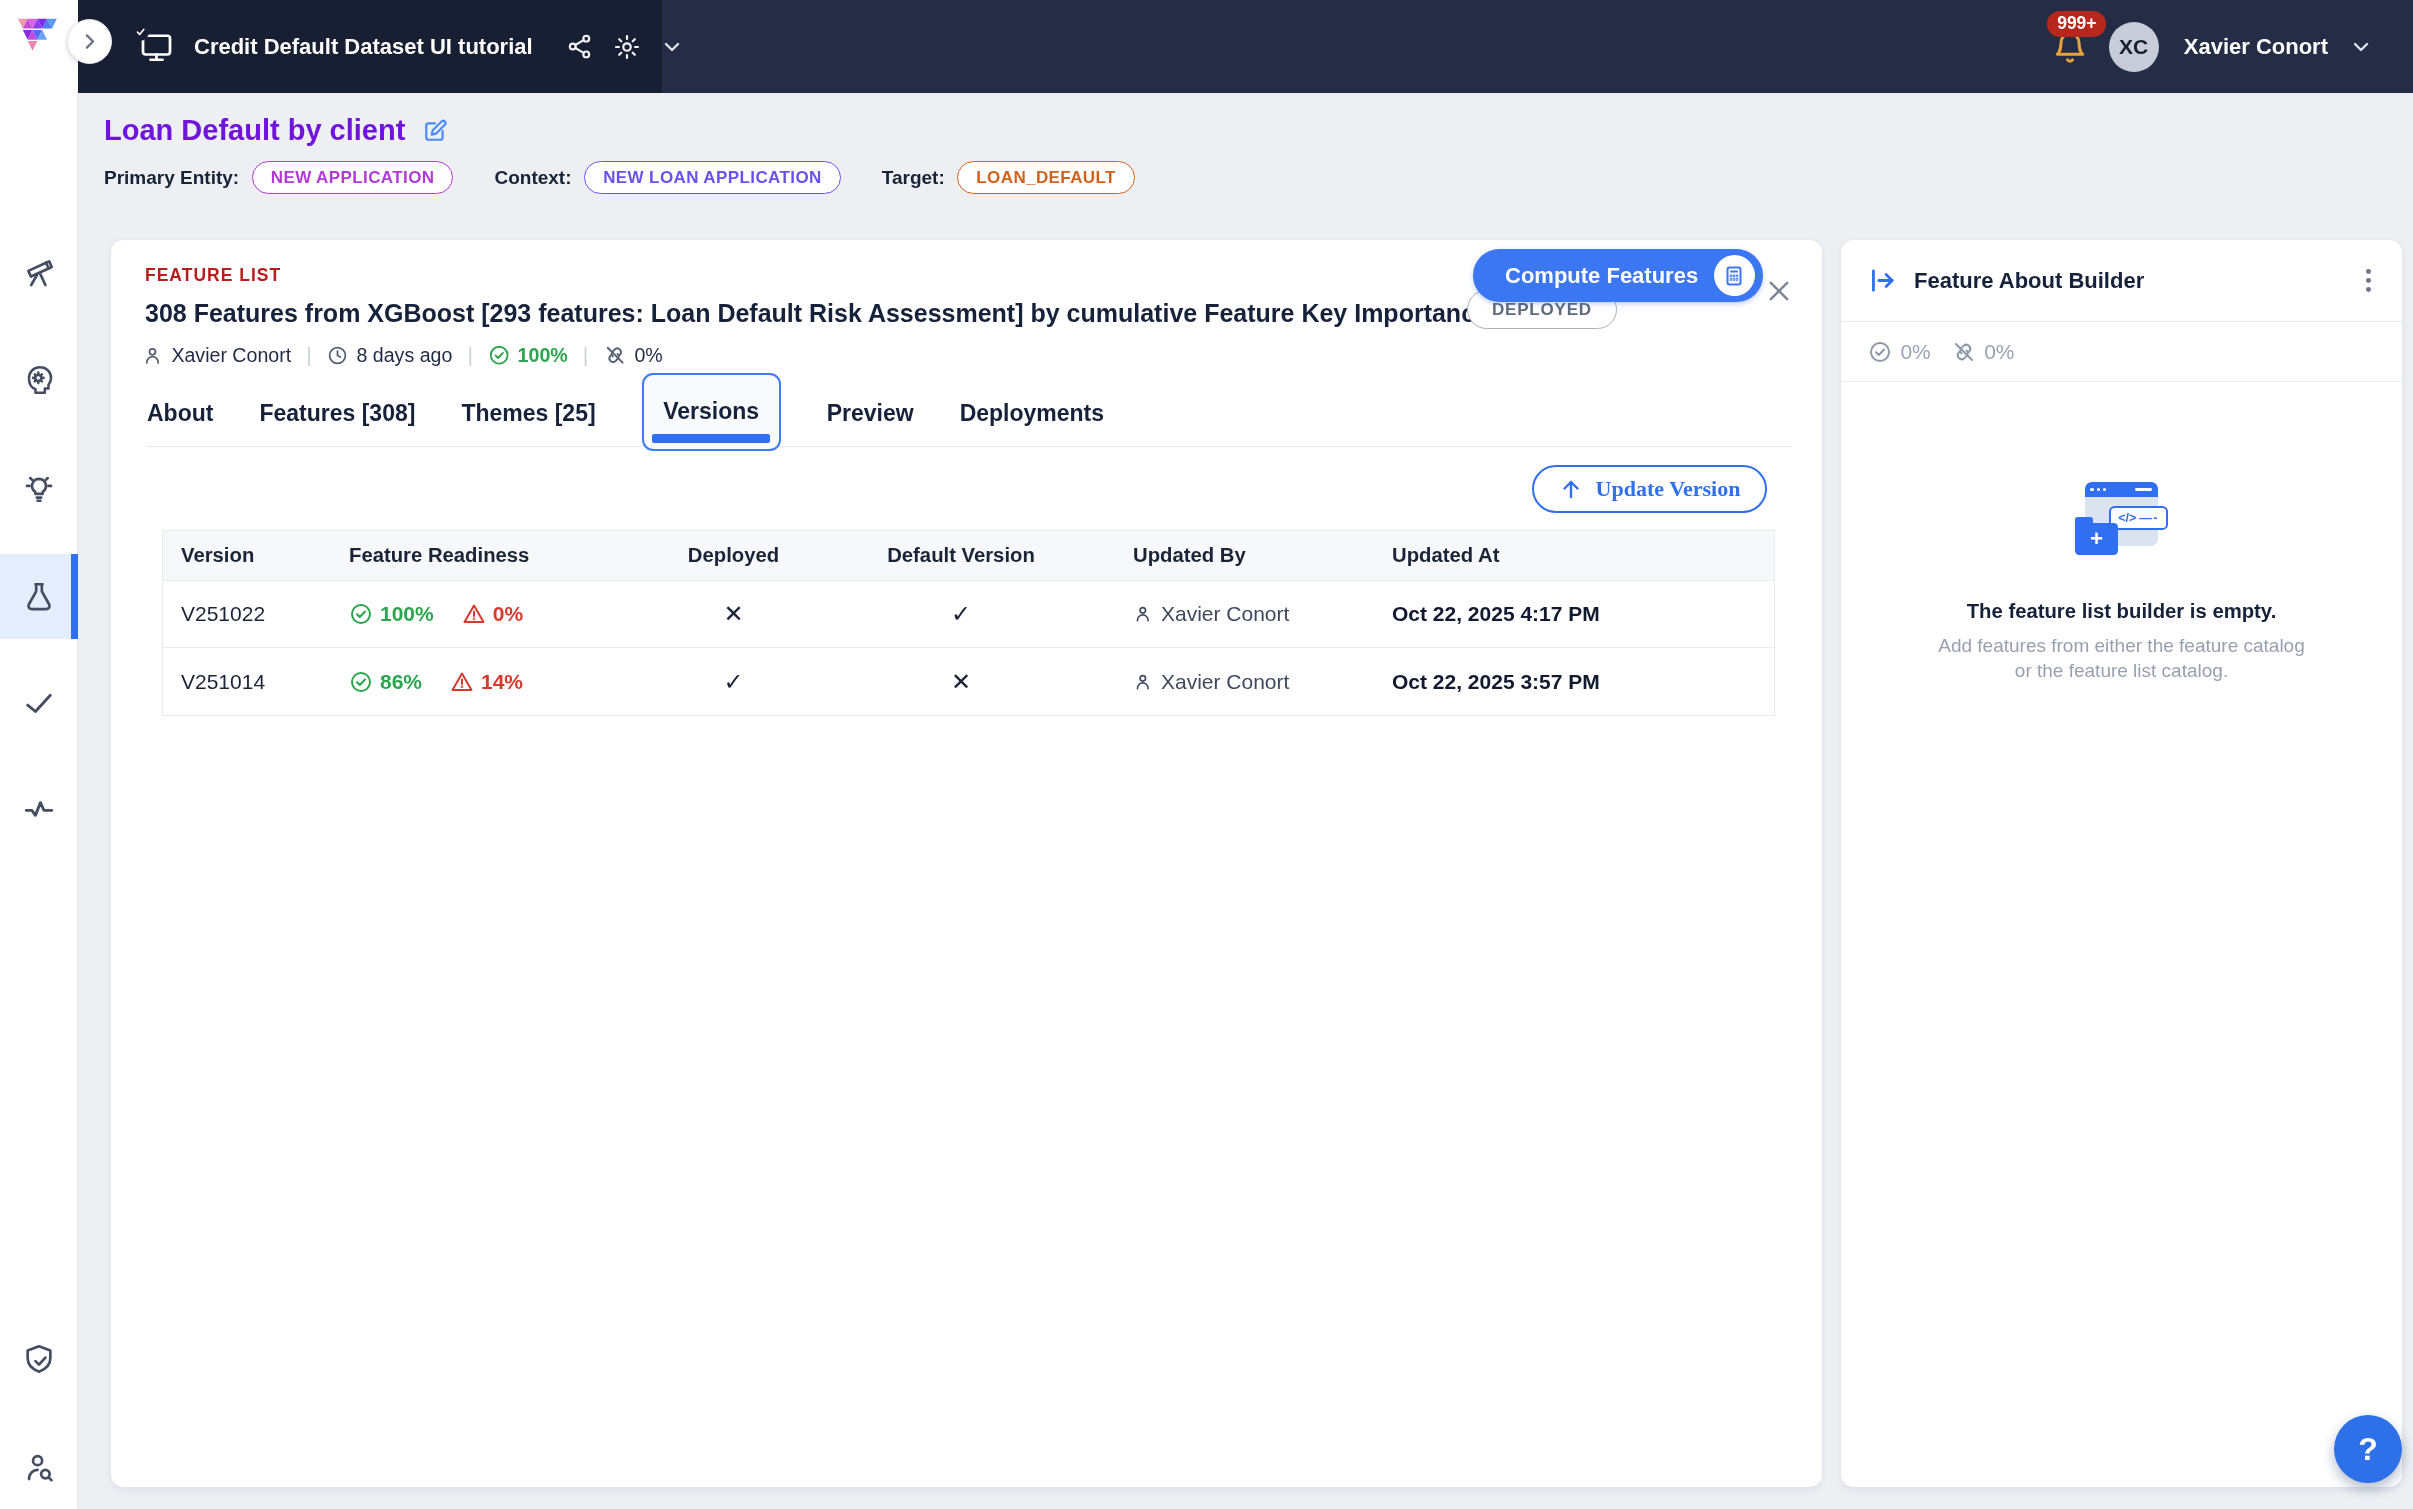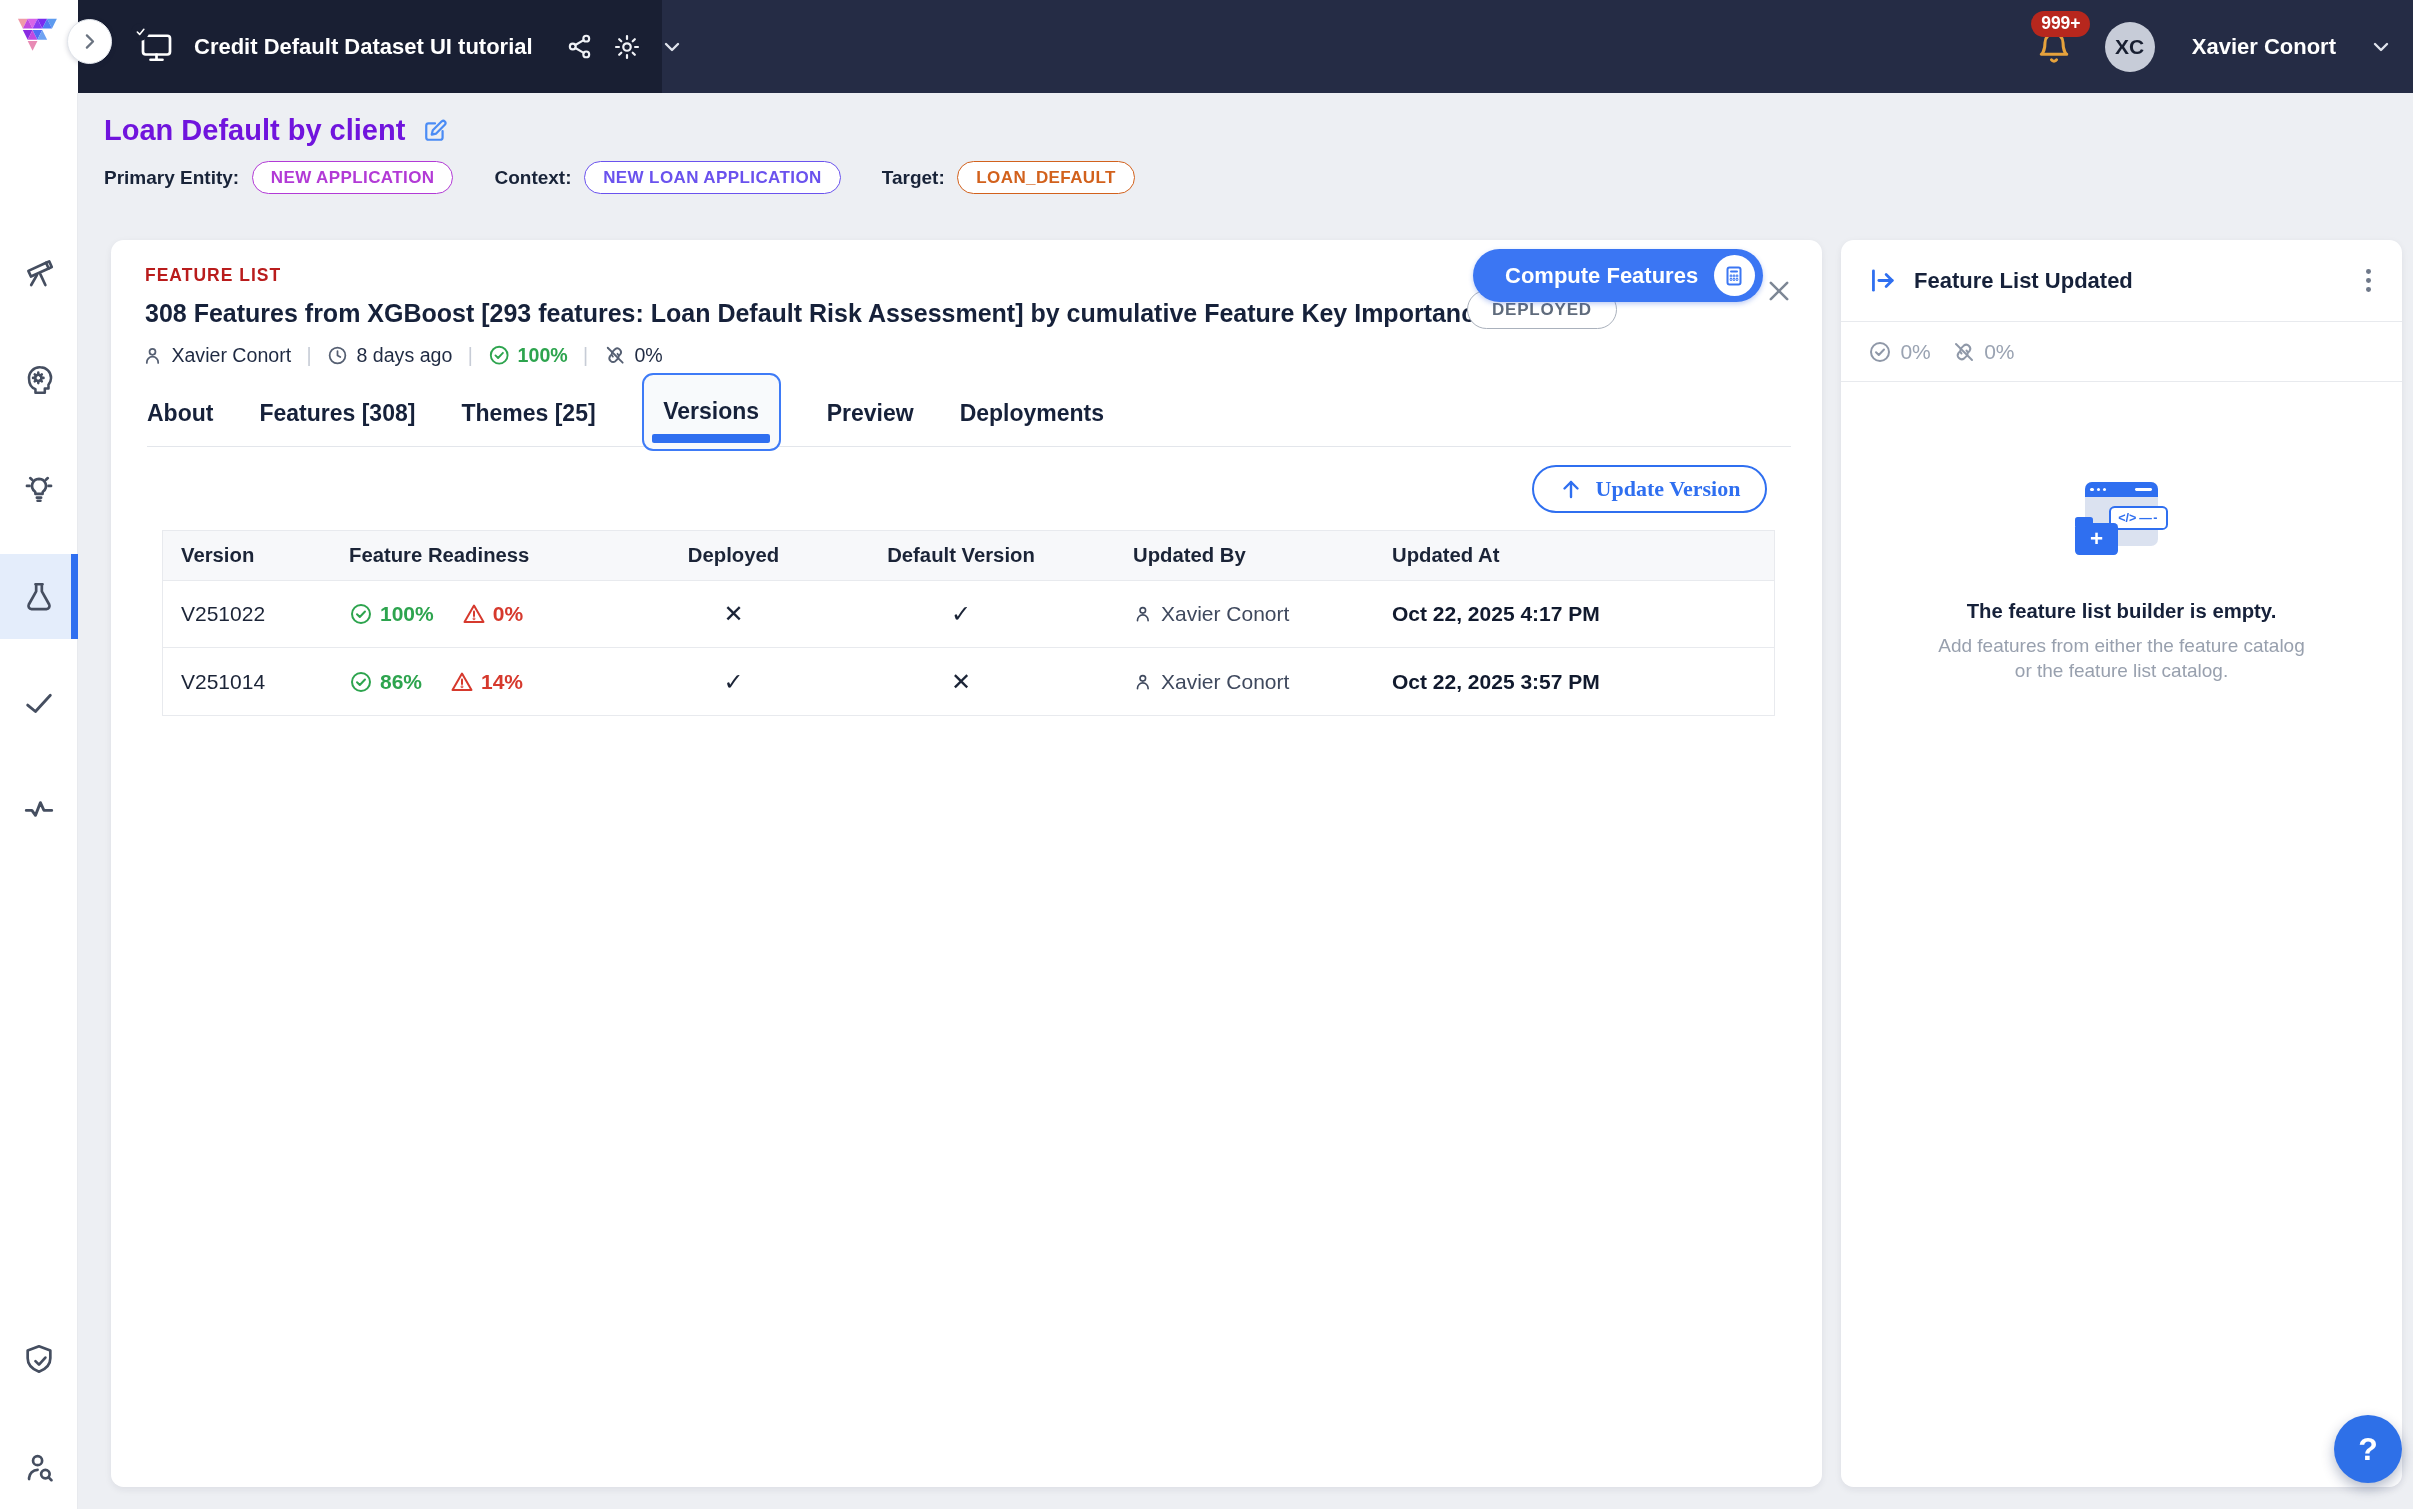"999+" .topbar-right { gap: 33px -> 21px; right: 20px -> 40px }
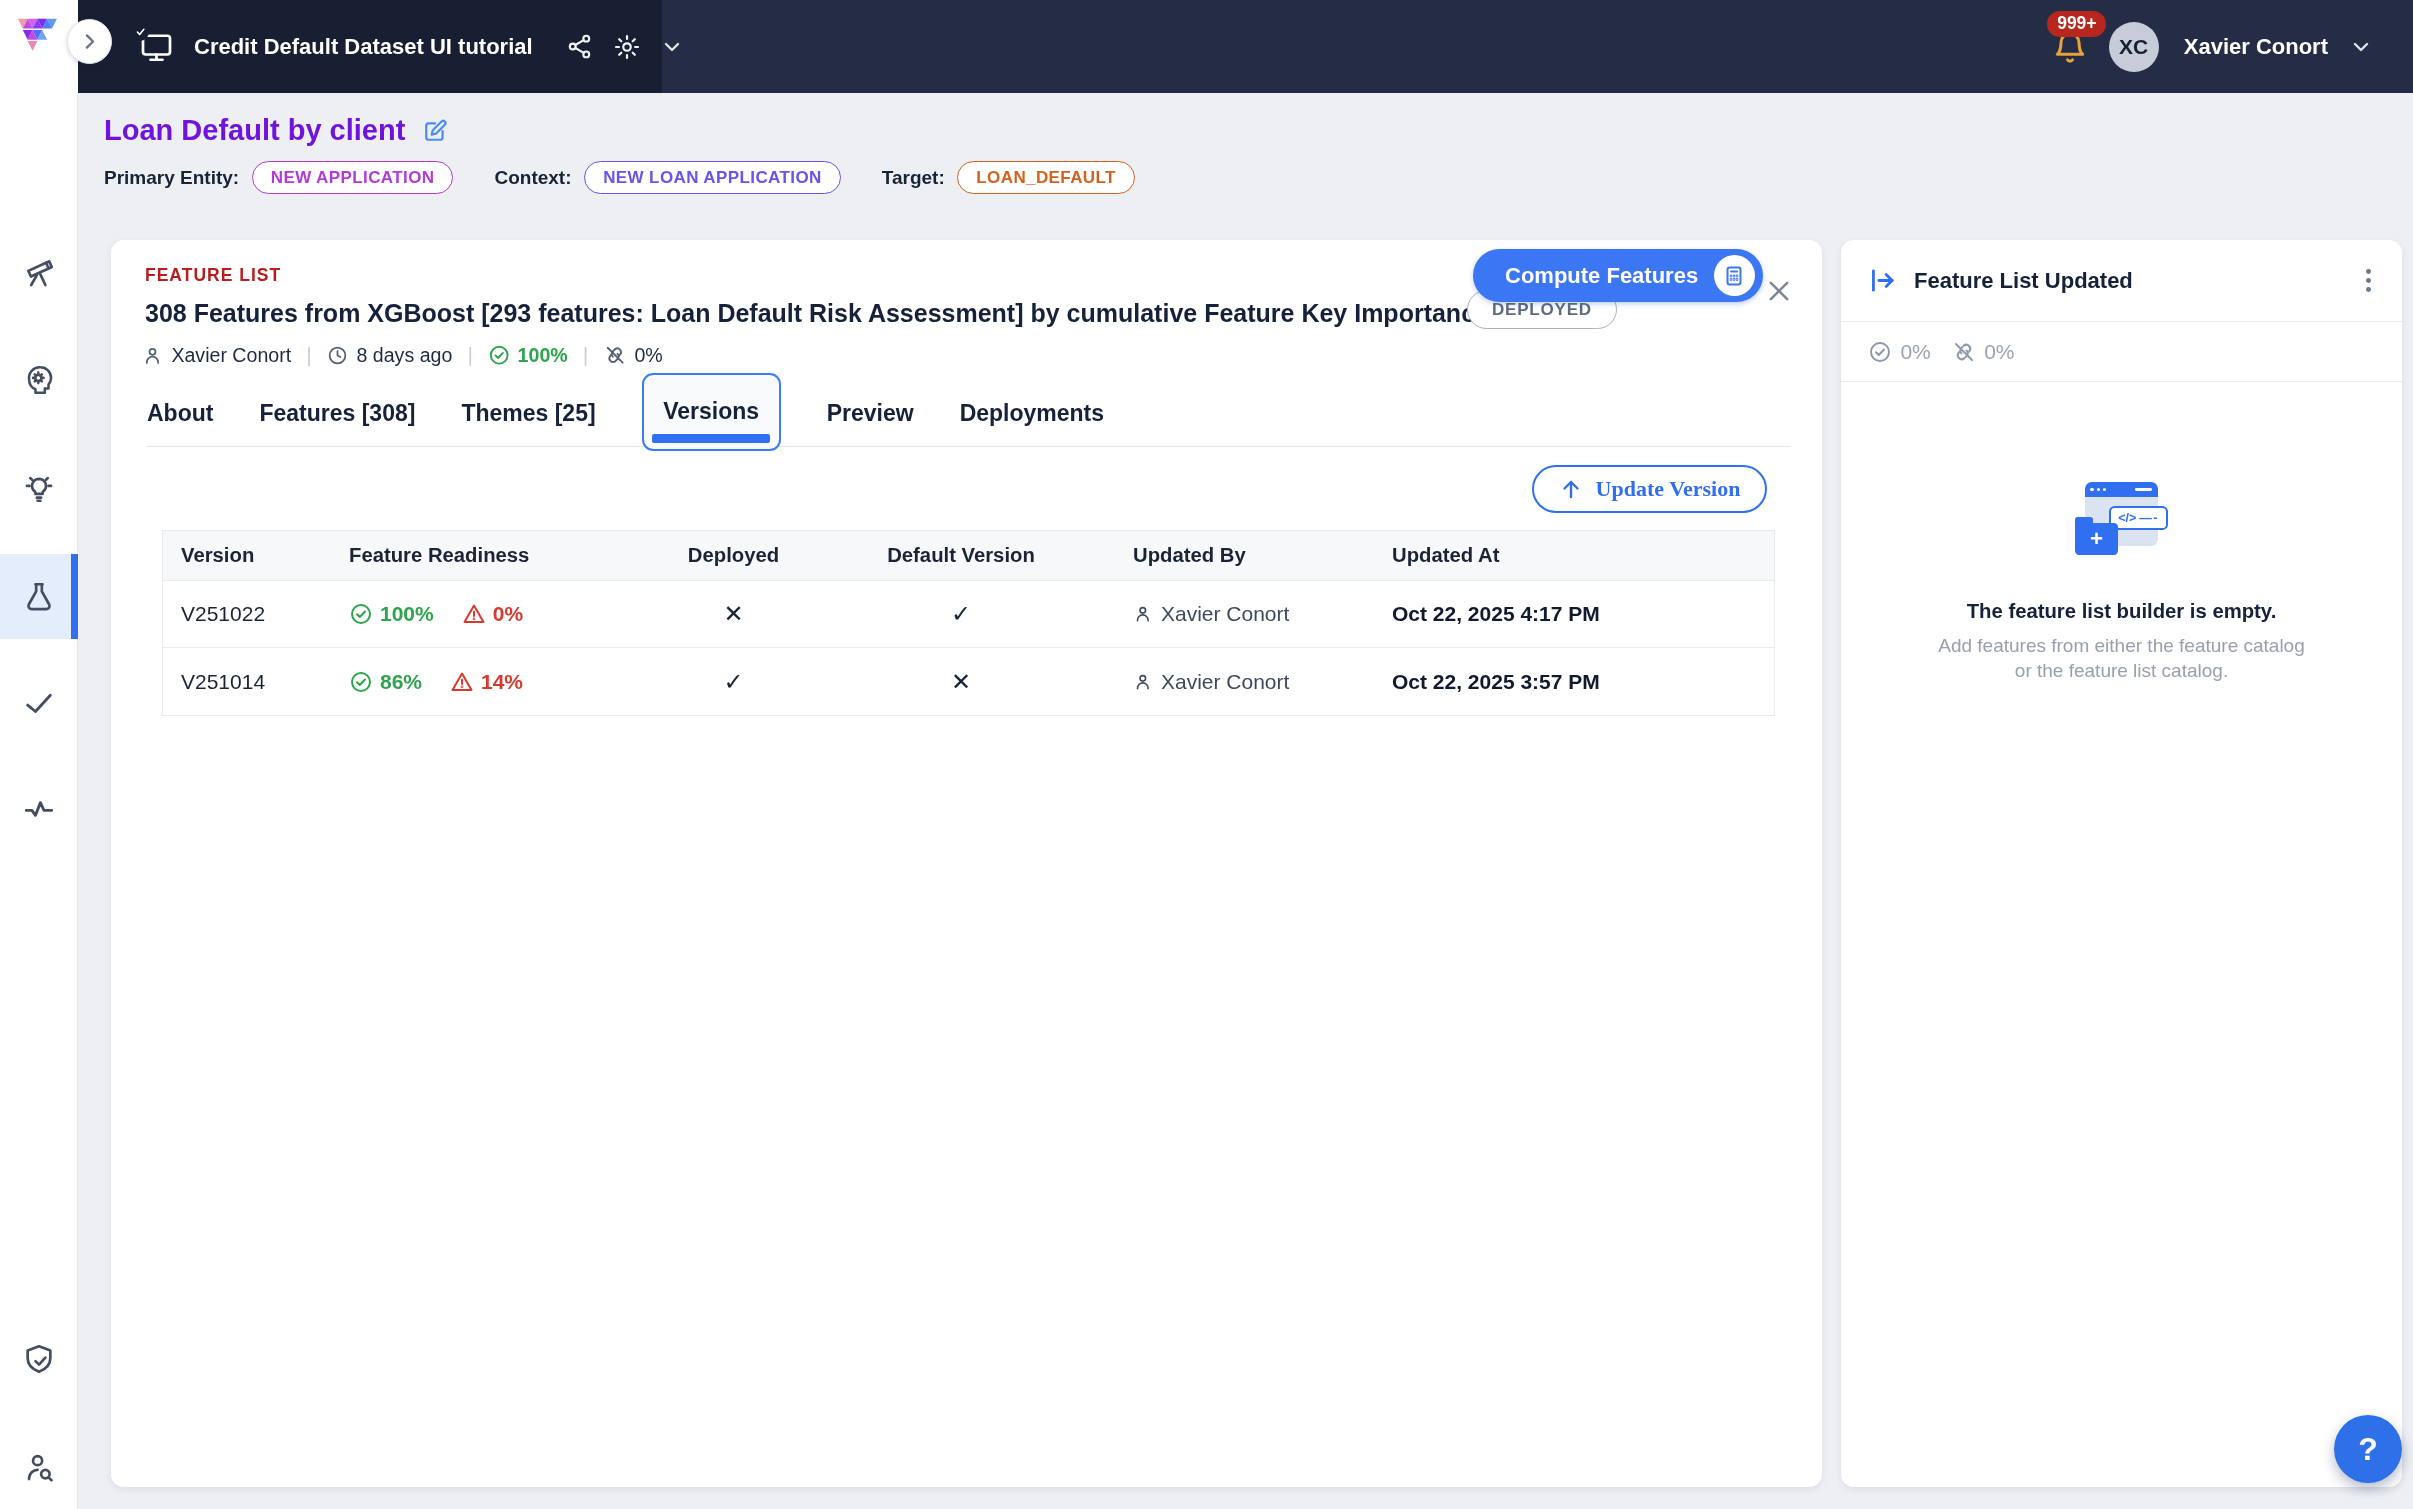"Feature List Updated" span.b-title { text: List Updated -> About Builder }
